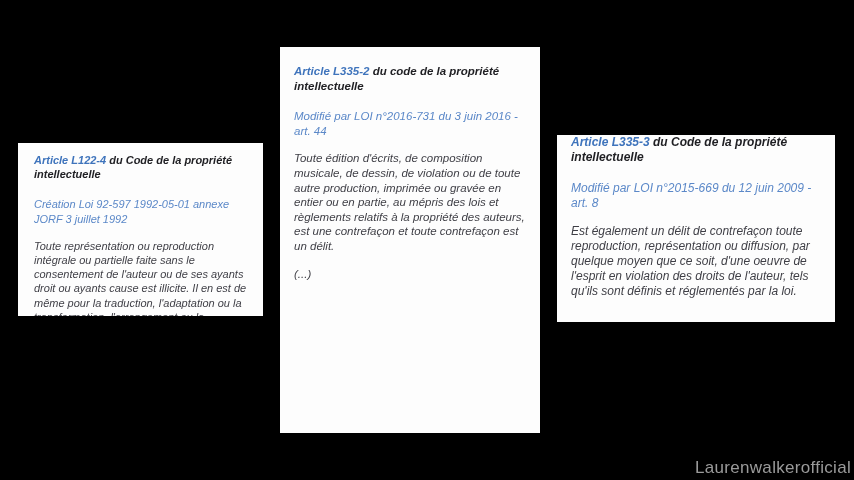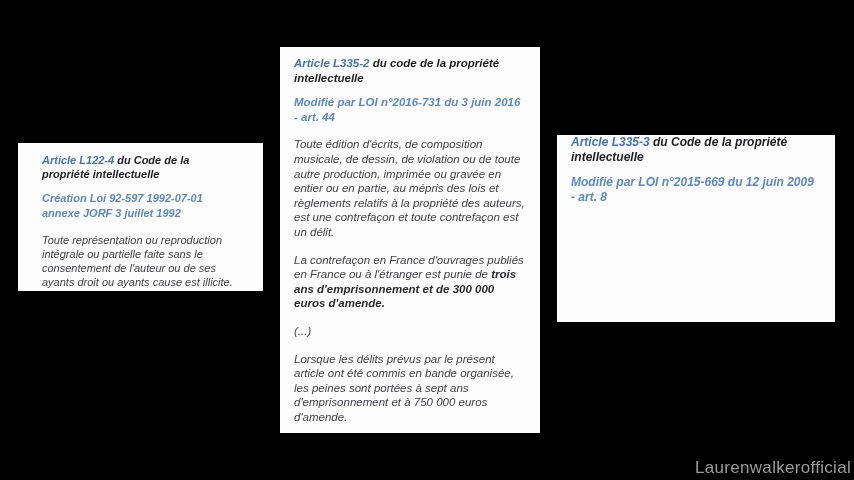"Article L335-2 du code de" .card-2 { padding: 9px 14px -> 17px 14px }
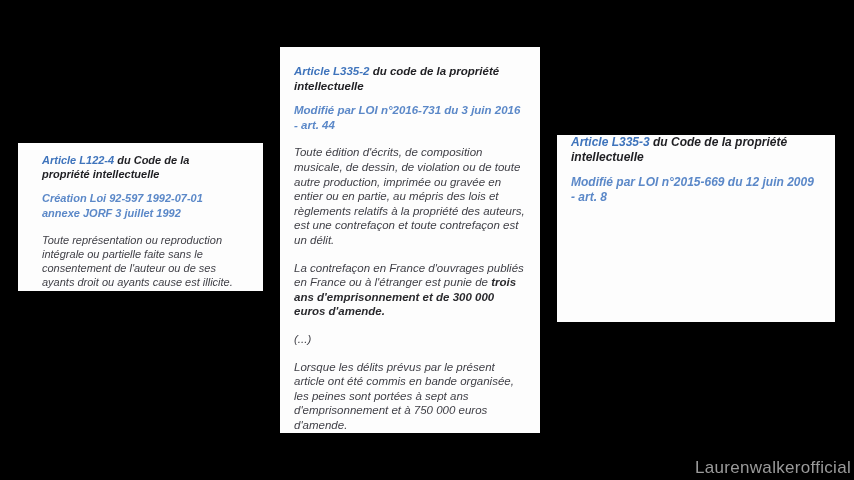"Modifié par LOI n°2016-731 du" .card .meta { font-weight: bold -> normal; margin: 10px 0 0 0 -> 16px 0 0 0 }
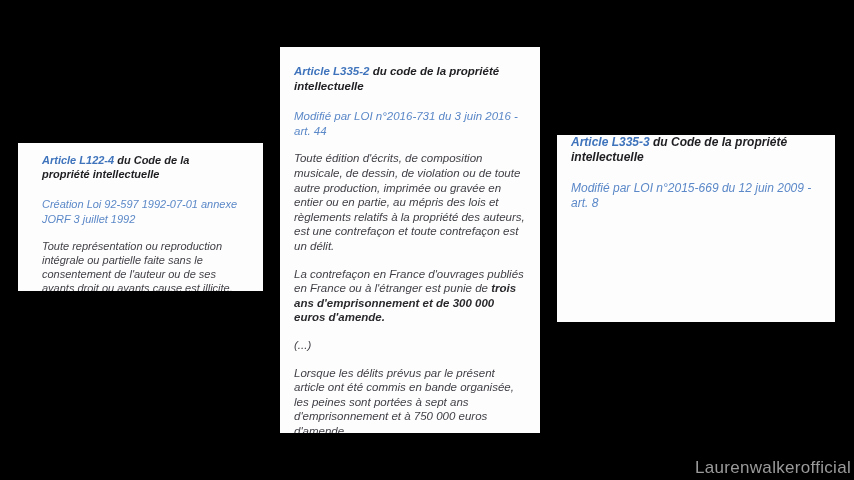"Article L122-4 du Code de" .card-1 { height: 148px -> 173px; padding: 10px 24px -> 10px 16px }
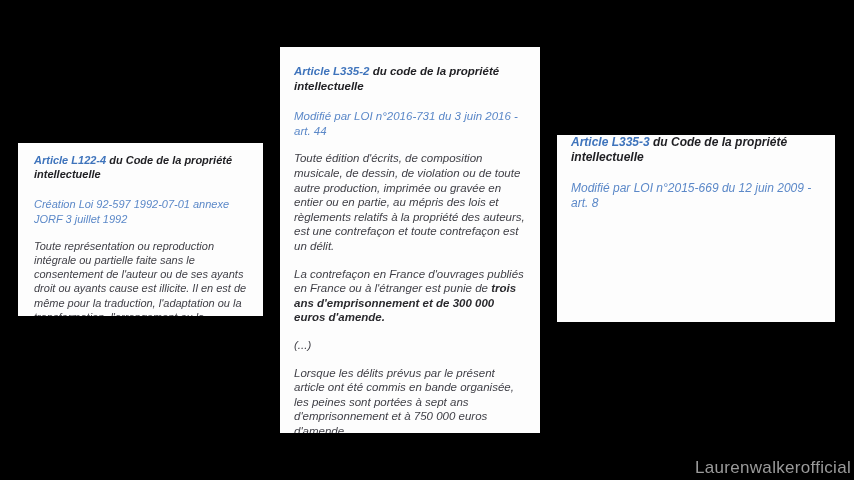"Création Loi 92-597 1992-07-01 annexe" p.meta { text: 1992-07-01 -> 1992-05-01 }
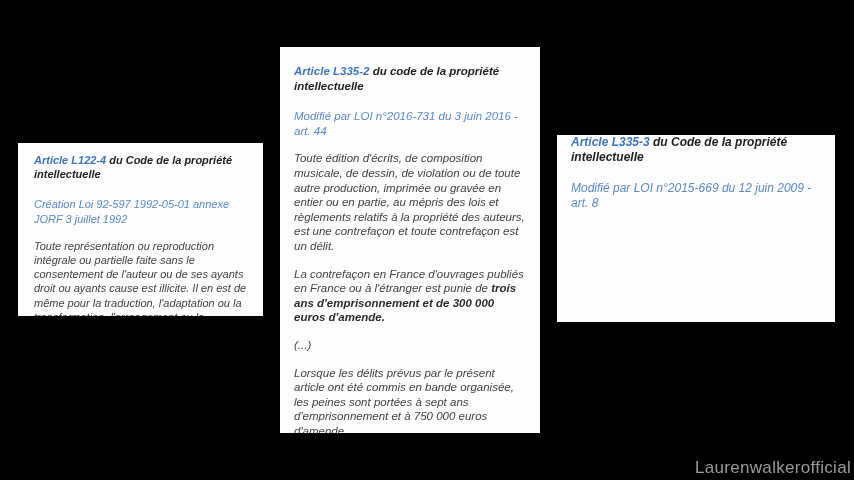"Est également un délit de" p.bodytext { html: none -> <p>Est également un délit de contrefaçon toute reproduction, représentation ou diffusion, par quelque moyen que ce soit, d'une oeuvre de l'esprit en violation des droits de l'auteur, tels qu'ils sont définis et réglementés par la loi.</p> }
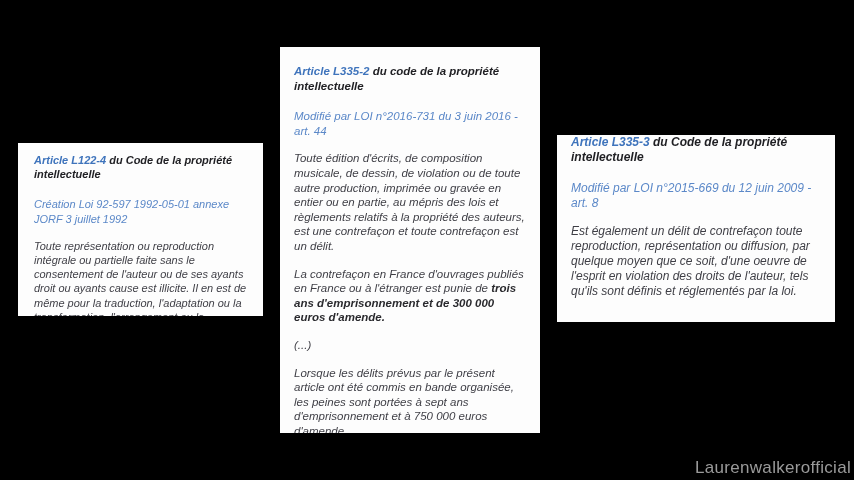"La contrefaçon en France d'ouvrages" p.bodytext { html: <p><span>La contrefaçon en France d'ouvrages publiés en France ou à l'étranger est punie de </span><b>trois ans d'emprisonnement et de 300 000 euros d'amende.</b></p> -> none }
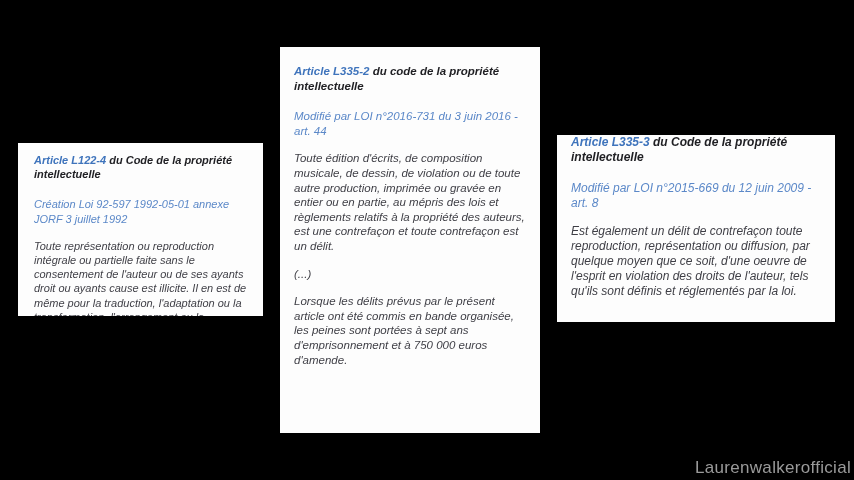"Lorsque les délits prévus par" p.bodytext { html: <p>Lorsque les délits prévus par le présent article ont été commis en bande organisée, les peines sont portées à sept ans d'emprisonnement et à 750 000 euros d'amende.</p> -> none }
